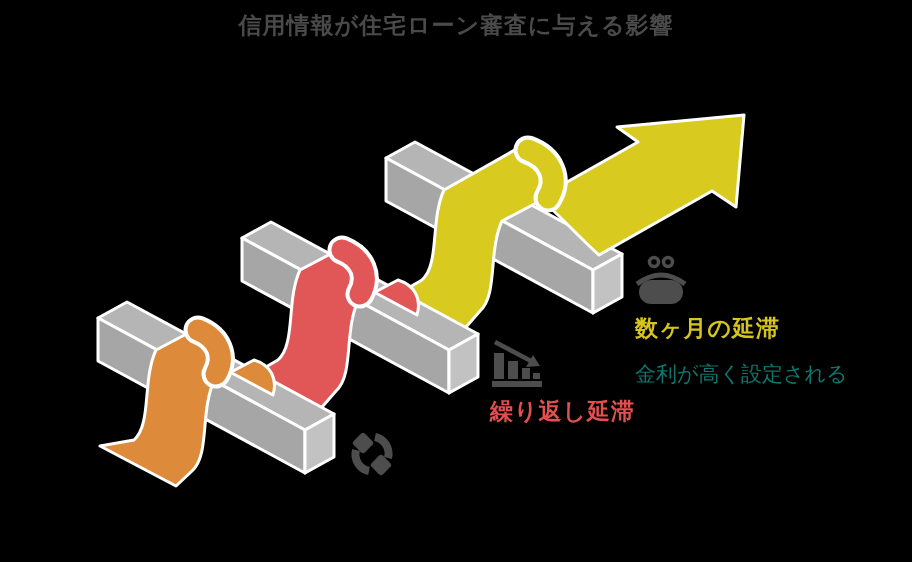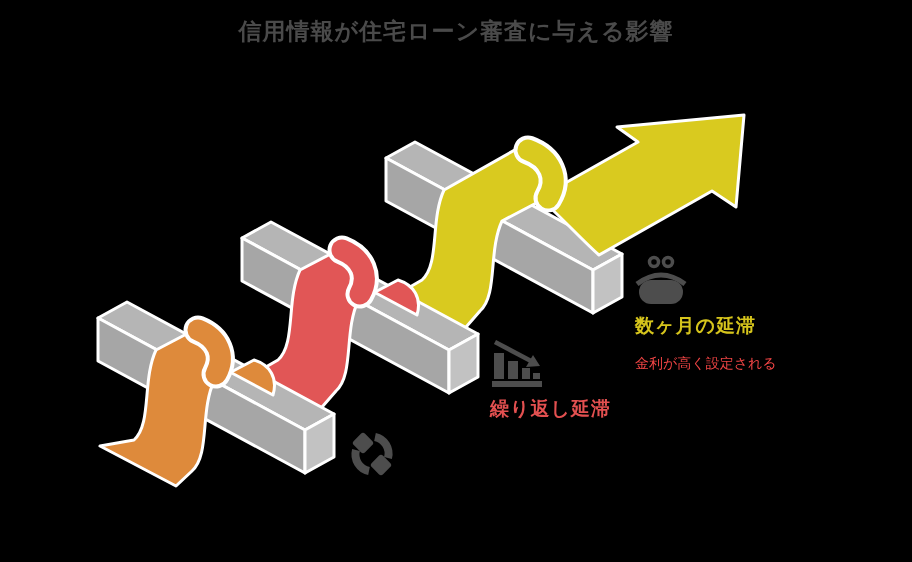"信用情報が住宅ローン審査に与える影響" .title { top: 16px -> 10px }
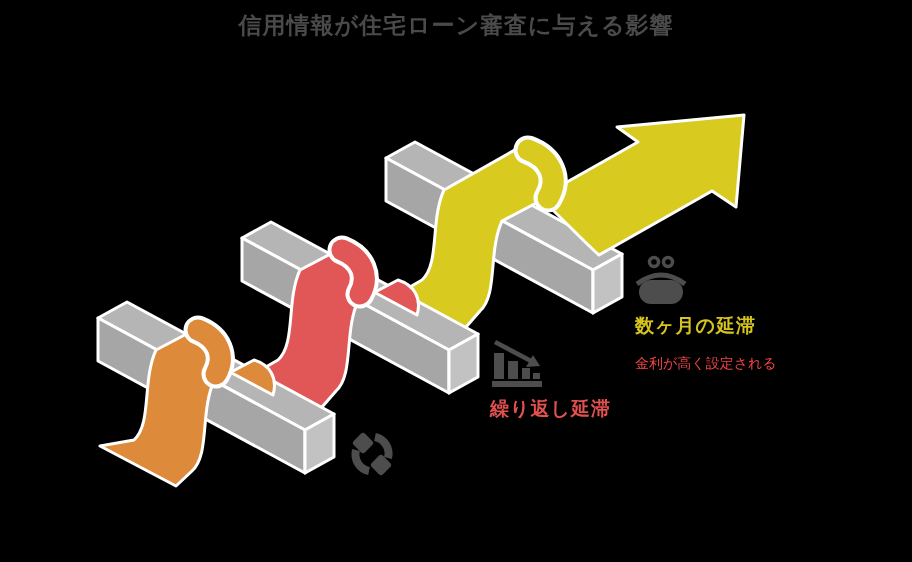"数ヶ月の延滞" .label-heading { font-size: 19px -> 23px }
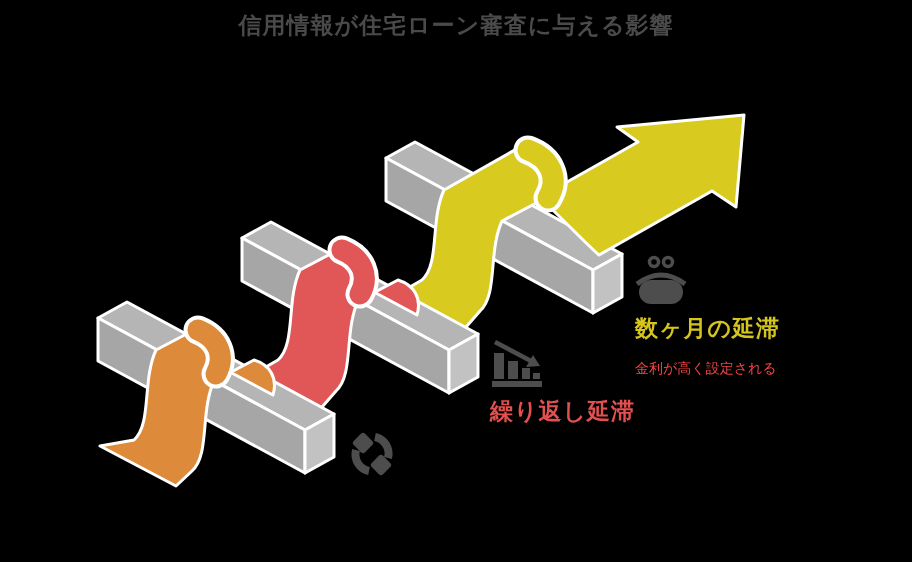"金利が高く設定される" .label-desc { color: #ef4444 -> #0f766e; font-size: 14px -> 21px }
